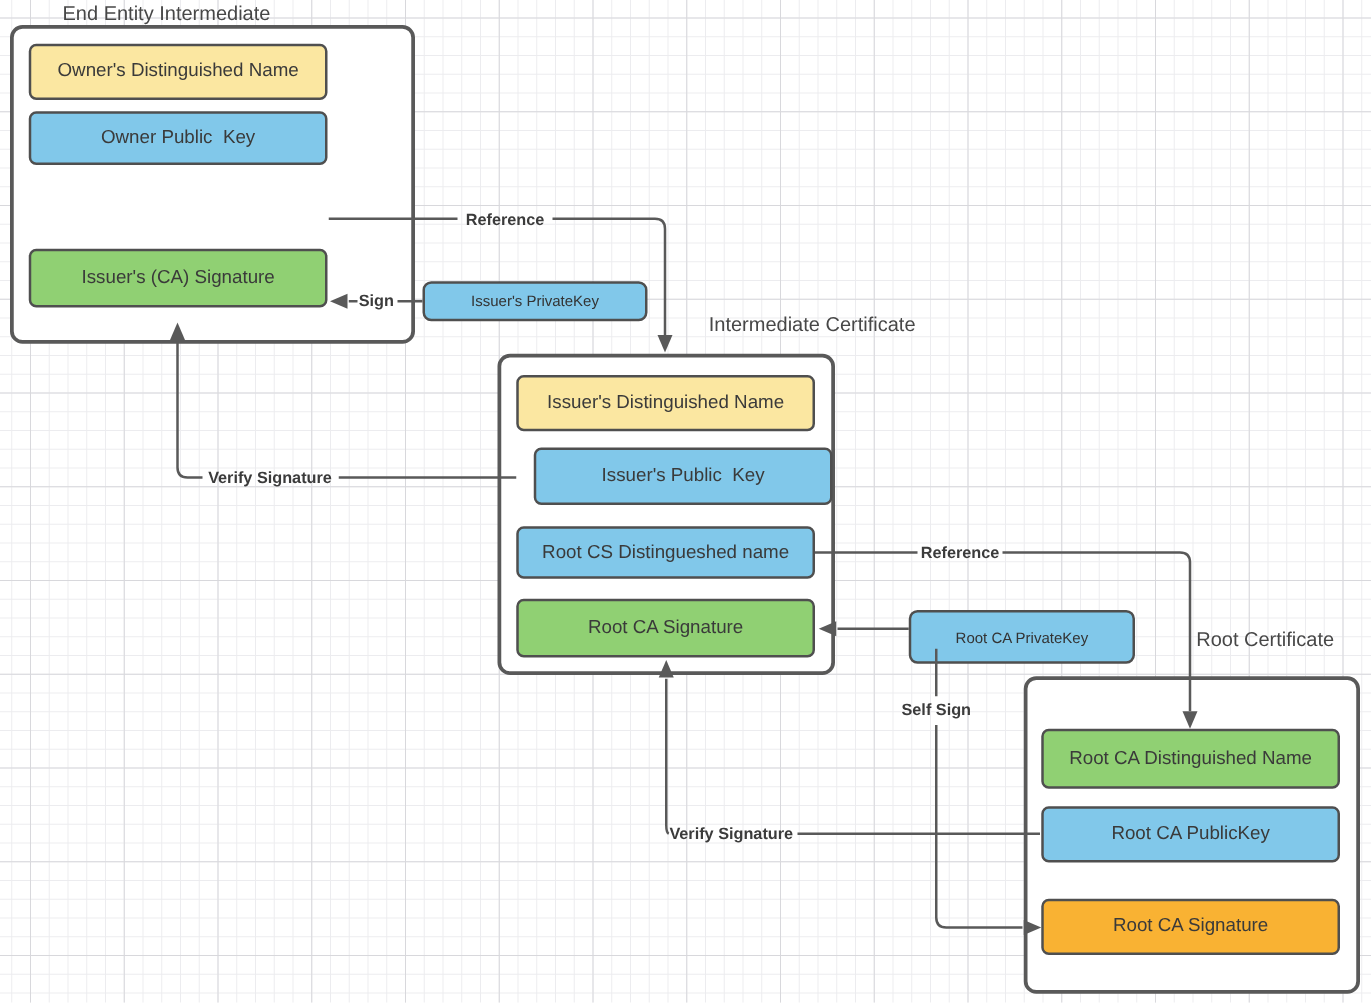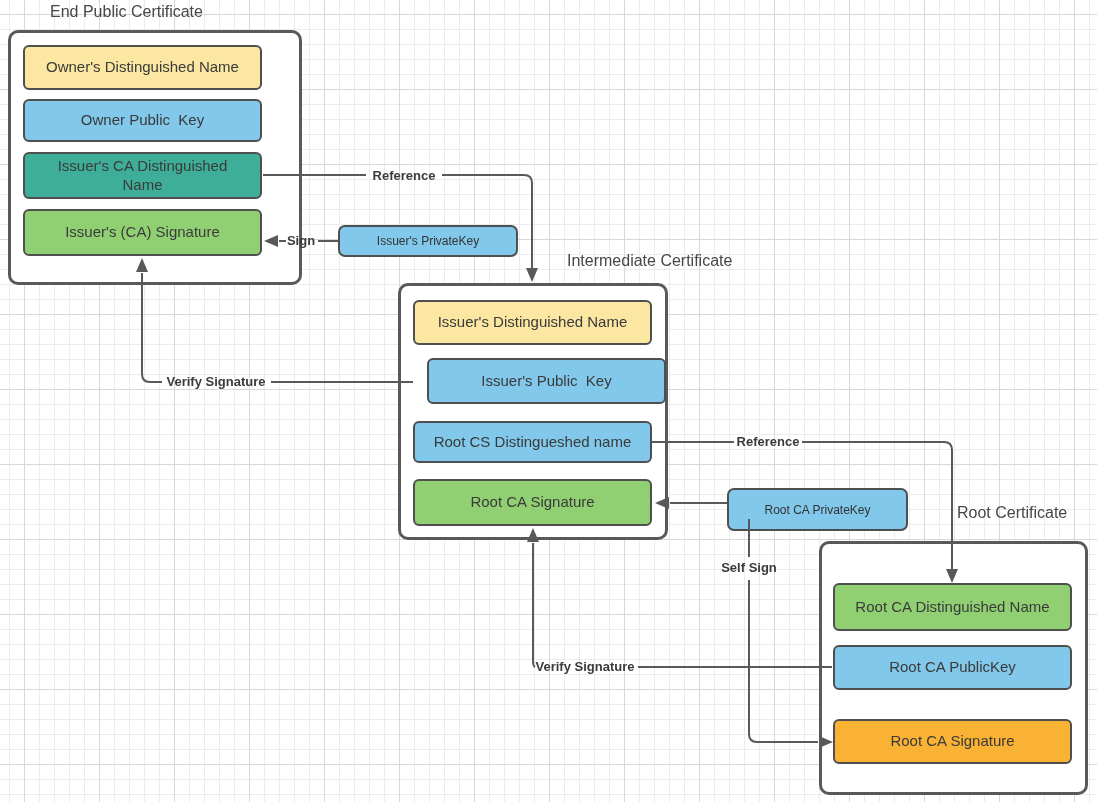"End Public Certificate" div.cert-title { text: Public Certificate -> Entity Intermediate }
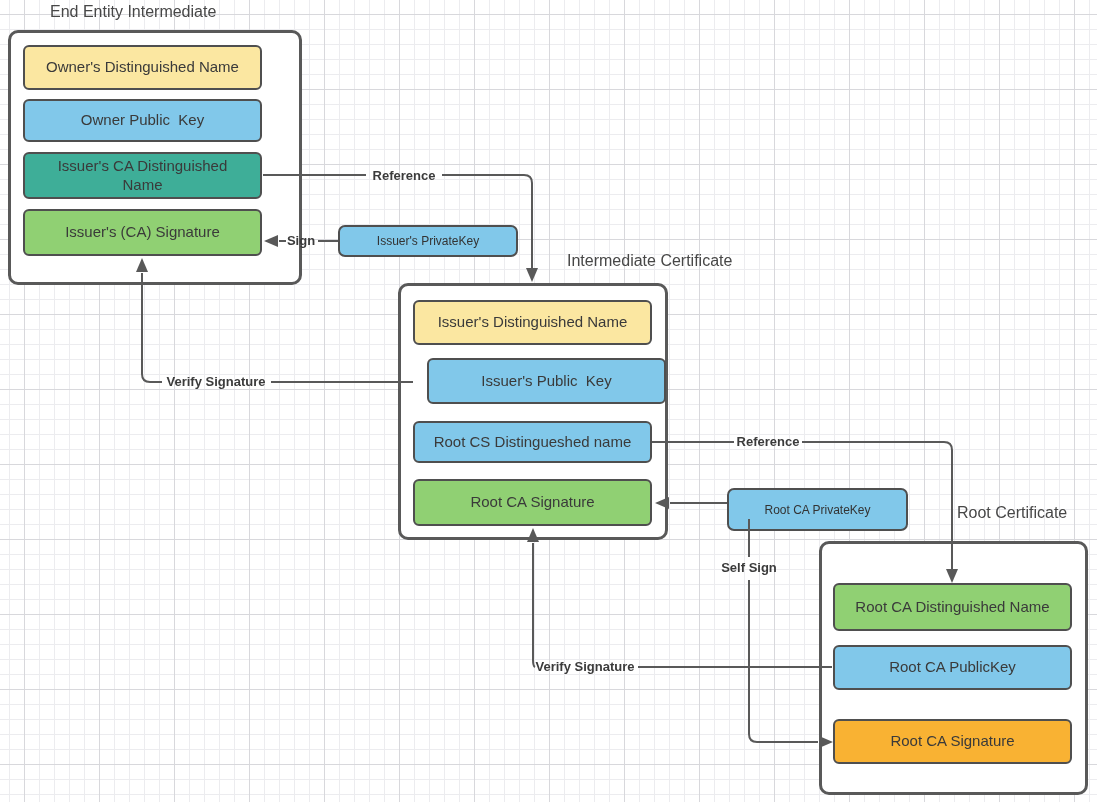"Owner's Distinguished Name" div.cert { top: 30px -> 20px; width: 294px -> 324px }
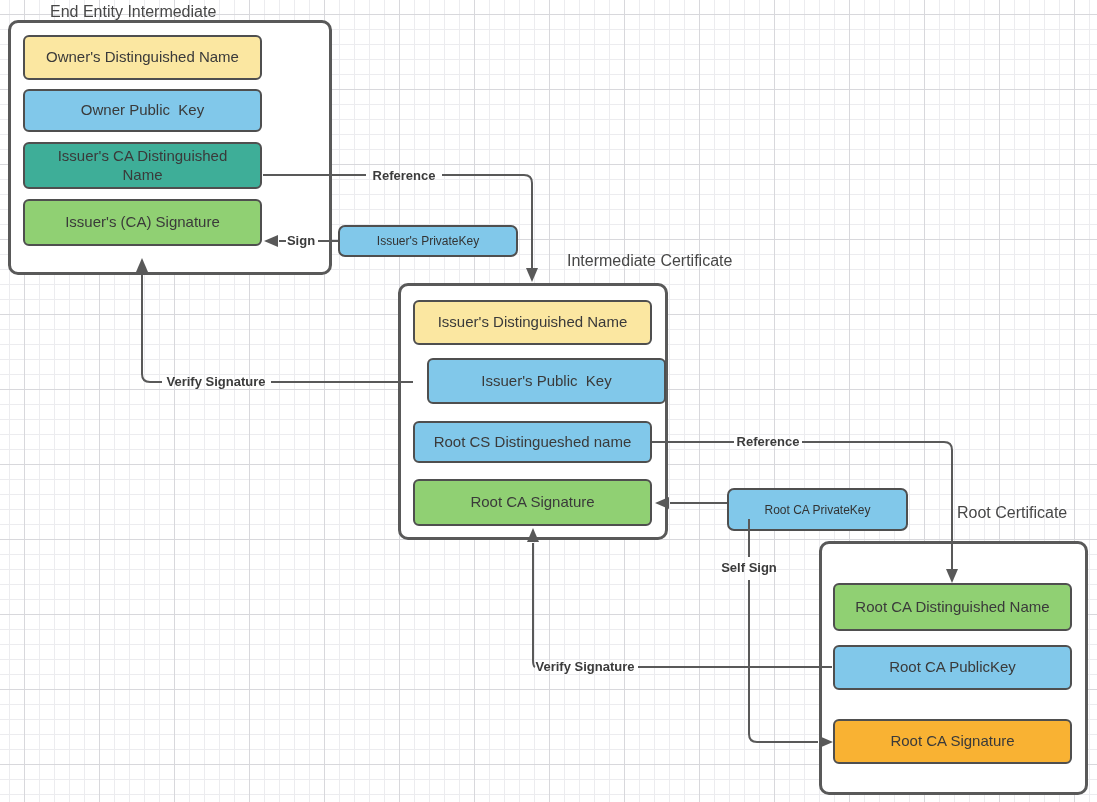"Issuer's CA Distinguished Name" div.field { html: <div>Issuer's CA Distinguished Name</div> -> none }
